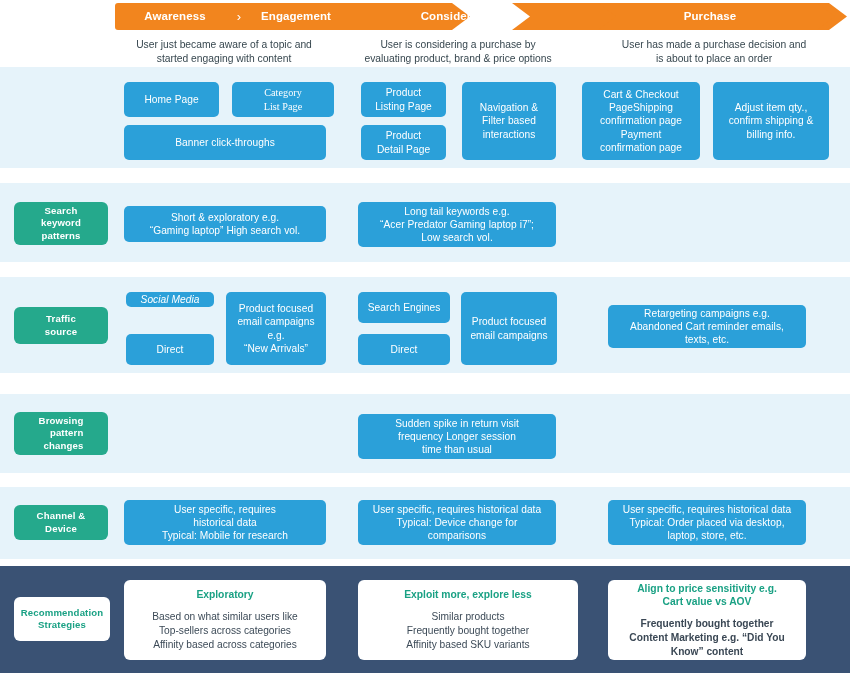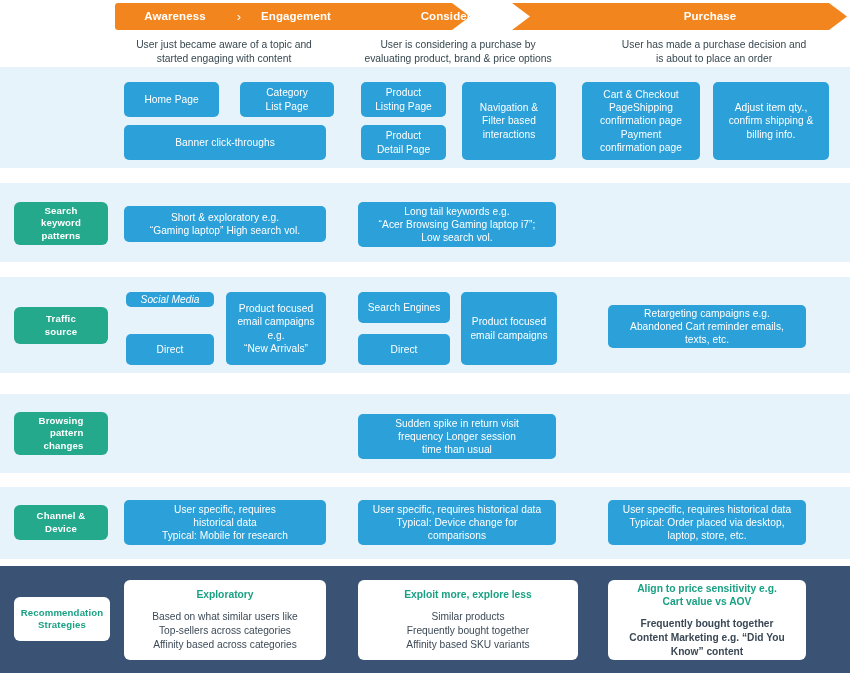"Category" div.box { font-family: none -> Liberation Serif, serif; left: 240px -> 232px; width: 94px -> 102px }
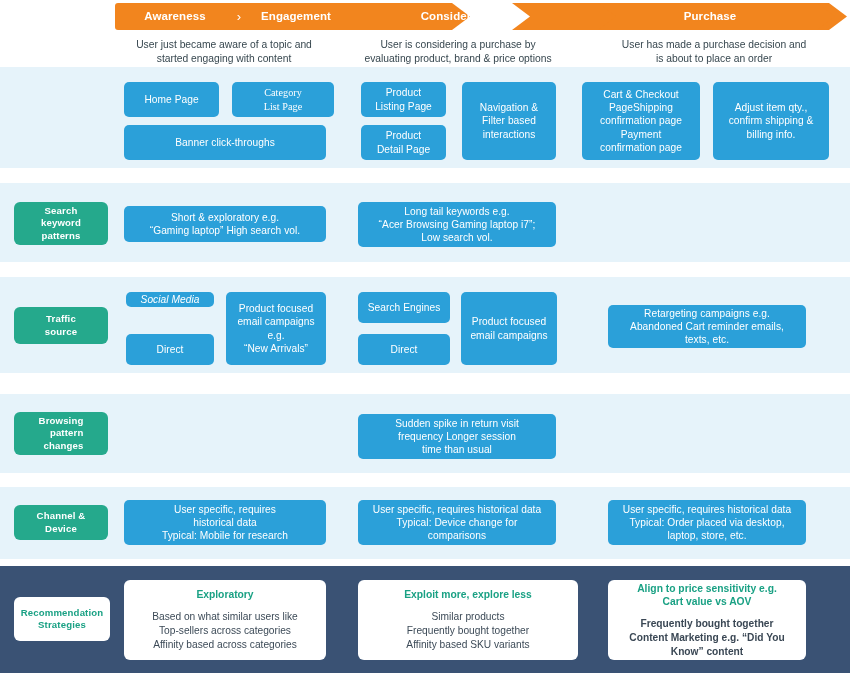"Long tail keywords e.g." div.box { text: Browsing -> Predator }
